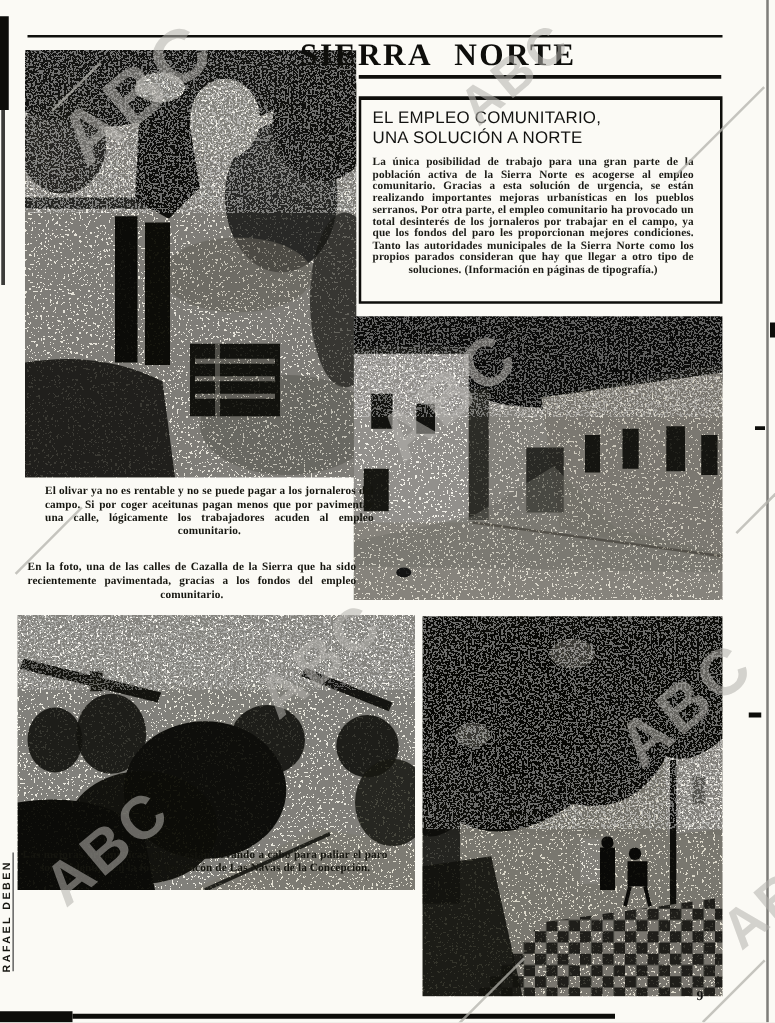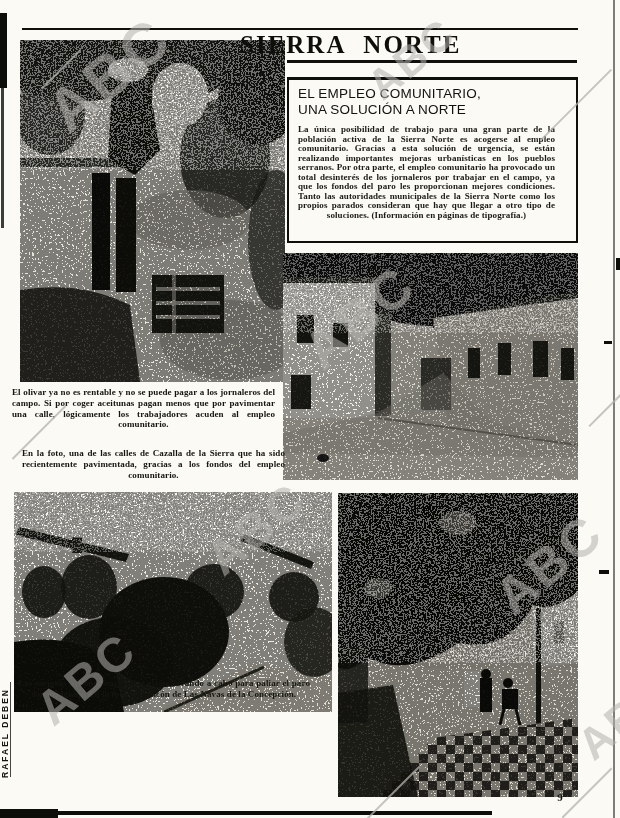"El olivar ya no es" div.abs { left: 12px -> 36px }
